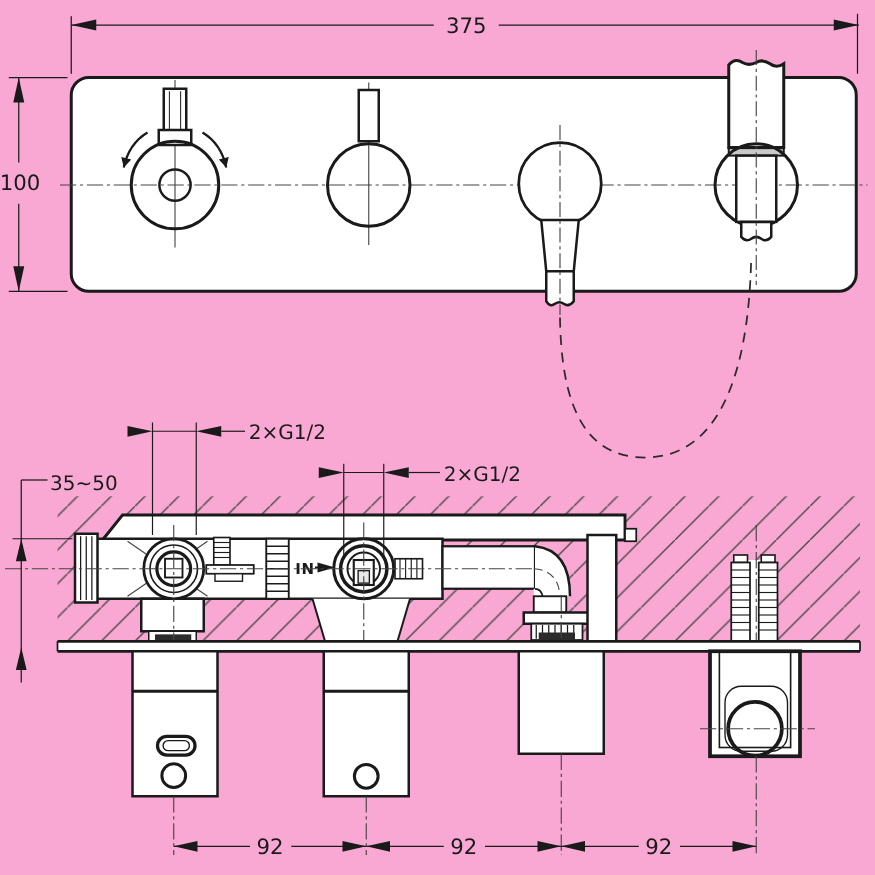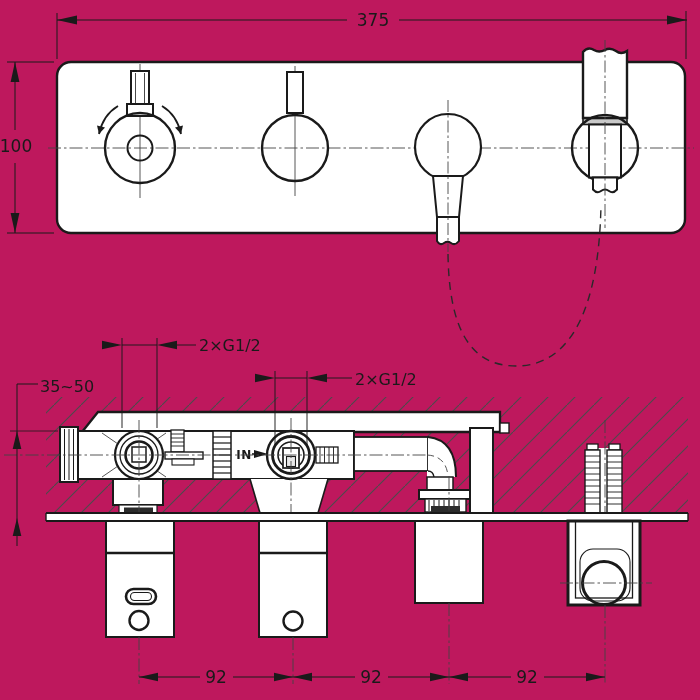"375" .stage { background: #be185d -> #f9a8d4 }
